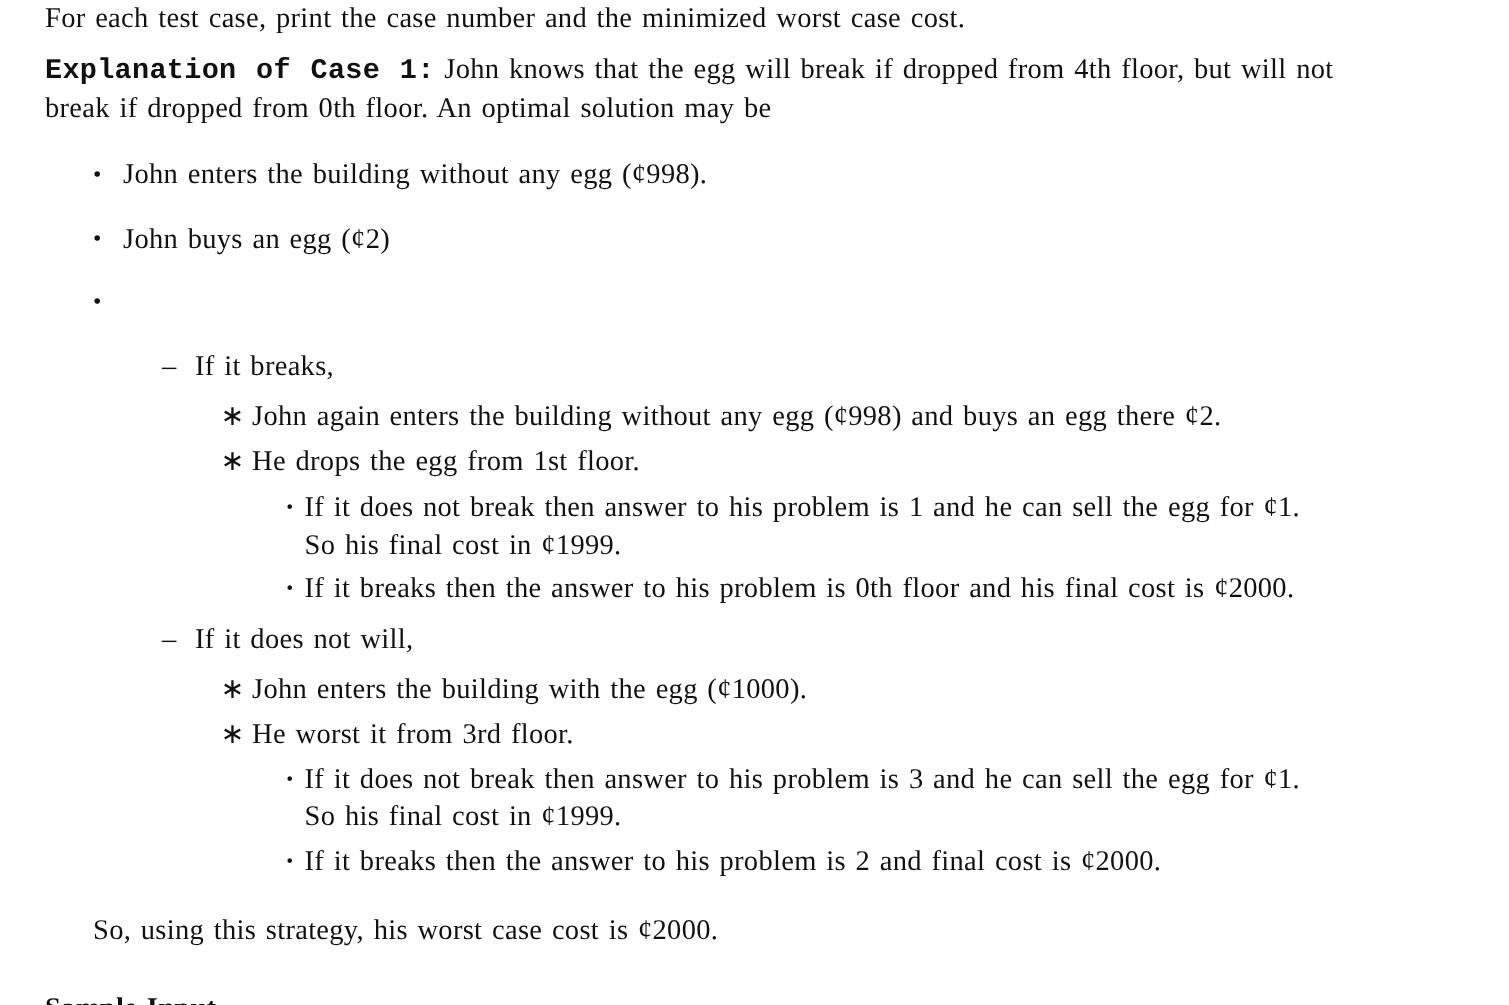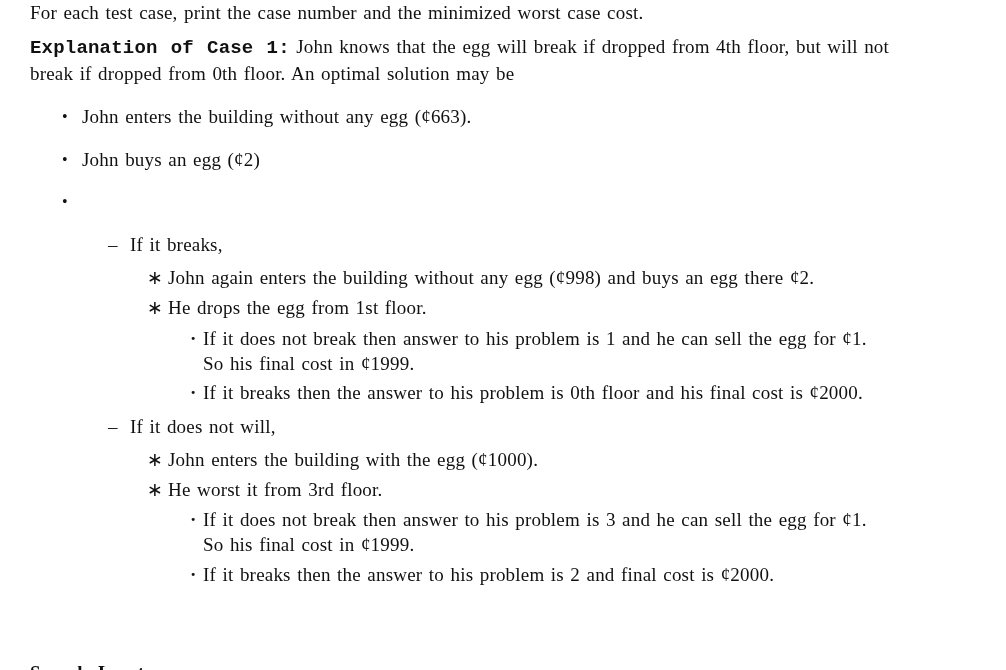"John enters the building without" span { text: 663 -> 998 }
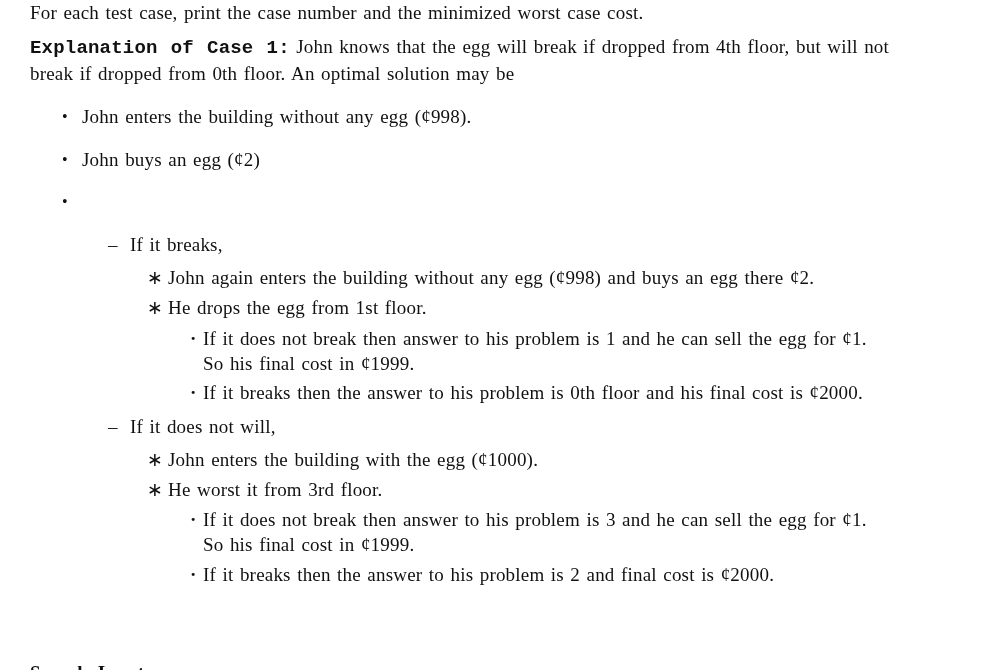"So, using this strategy, his" div.block { html: none -> <div> <span>So, using this strategy, his worst case cost is ¢2000.</span> </div> }
